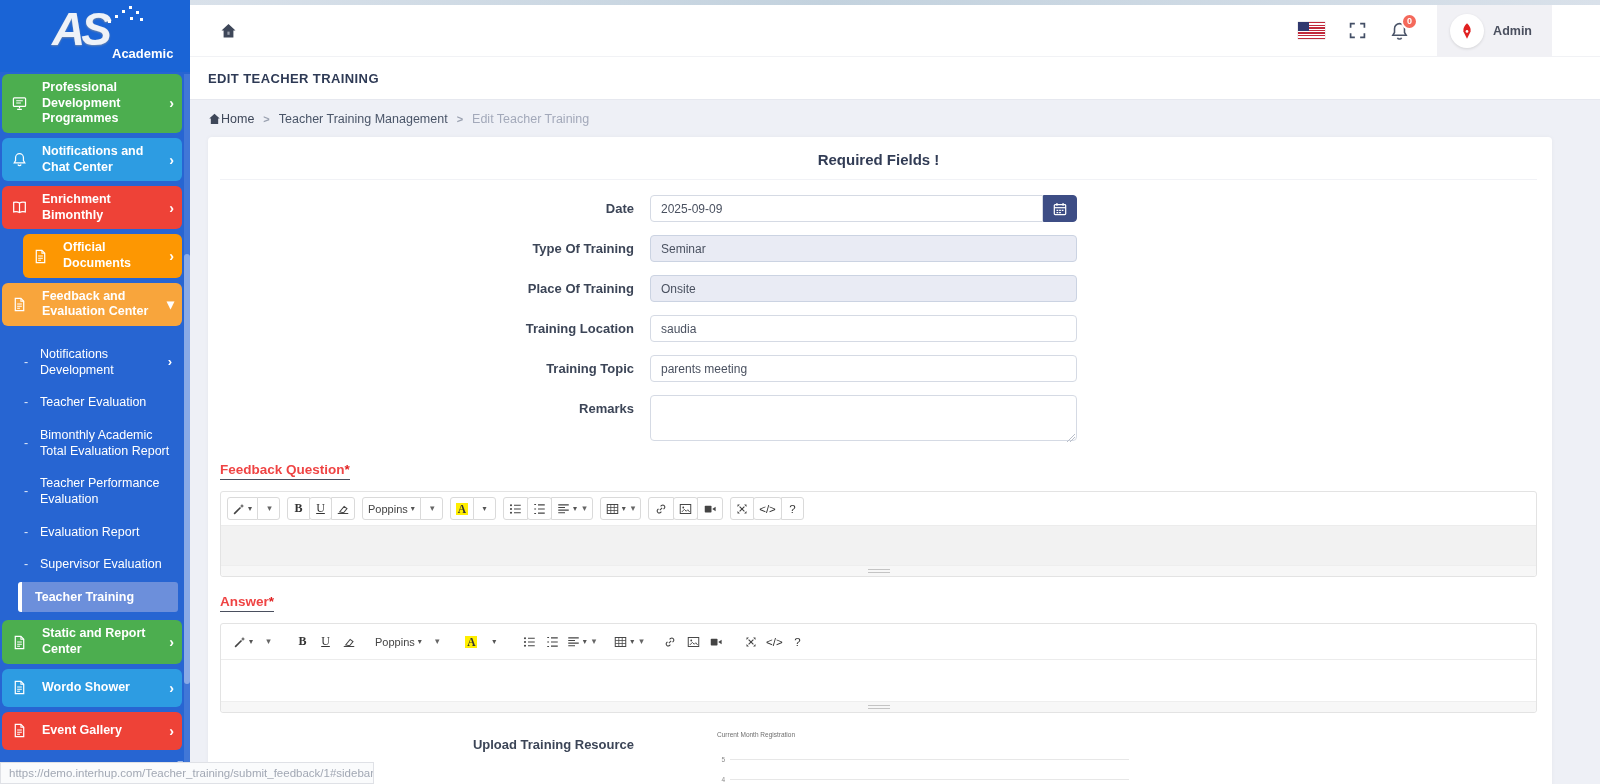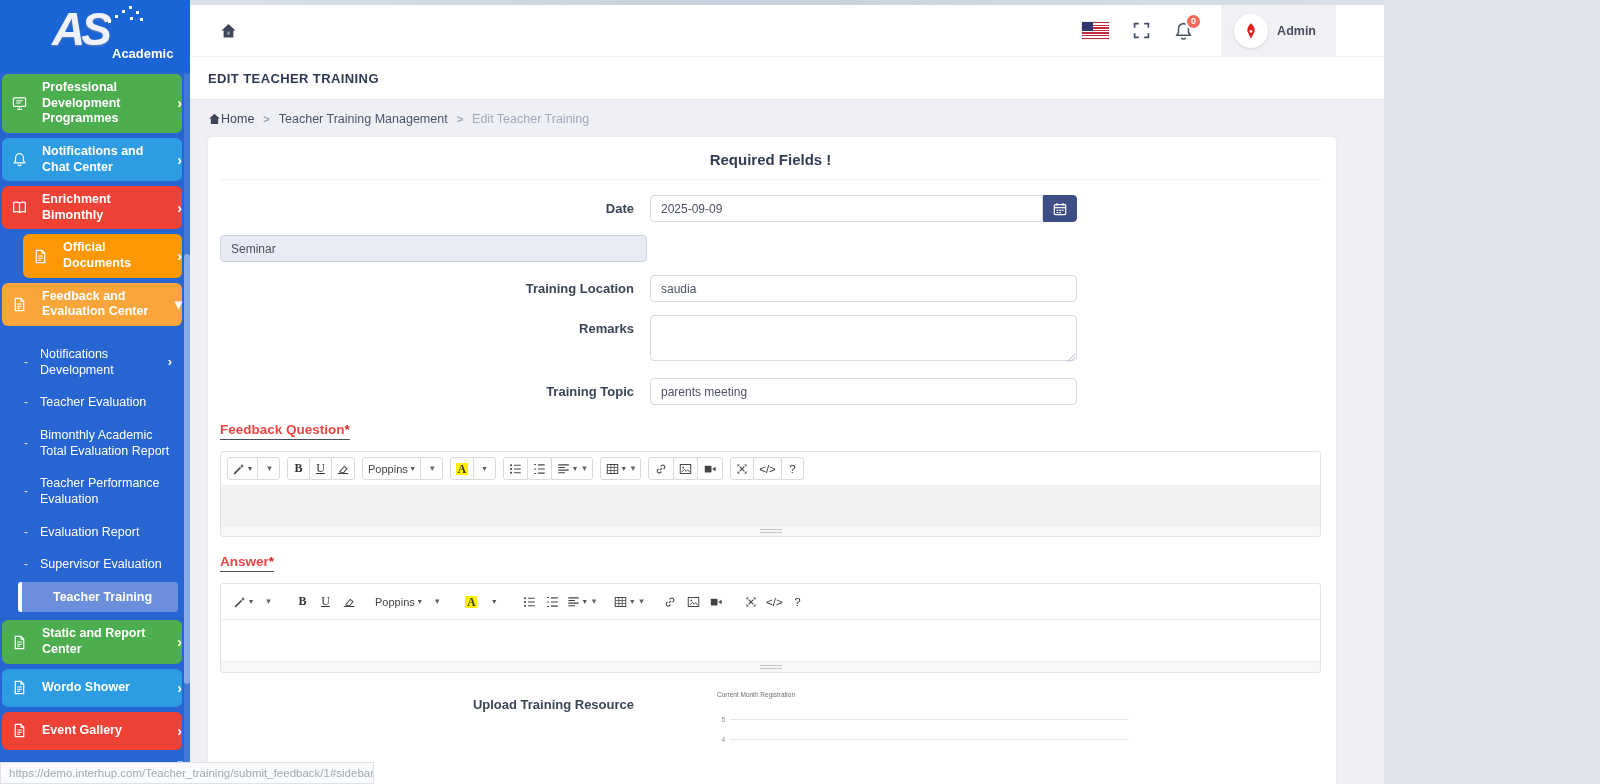"AS" .screen { width: 1384px -> 1600px }
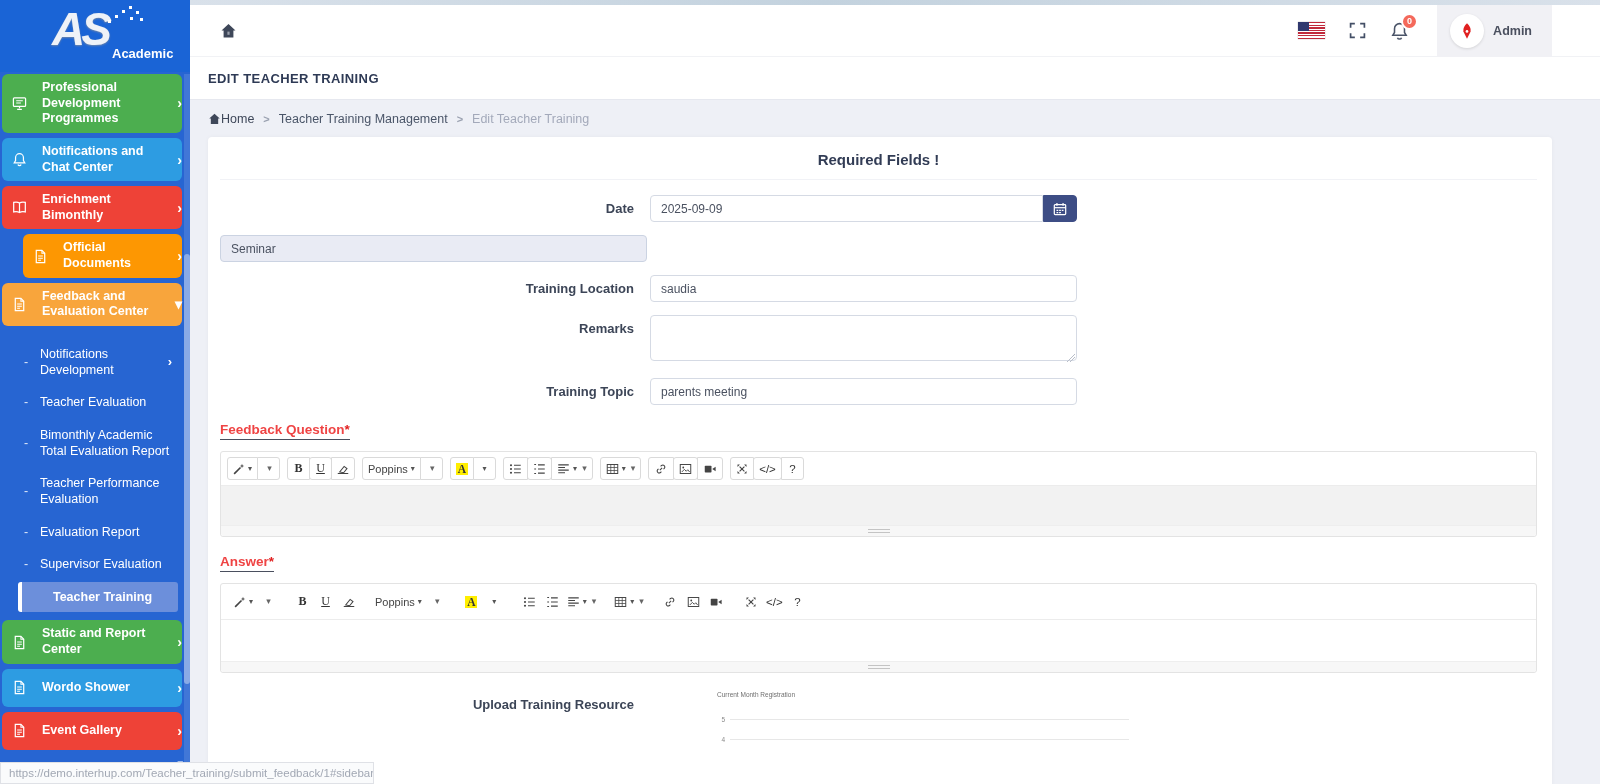"Professional Development Programmes" .sb-item { padding: 6px 0 6px 10px -> 6px 8px 6px 10px }
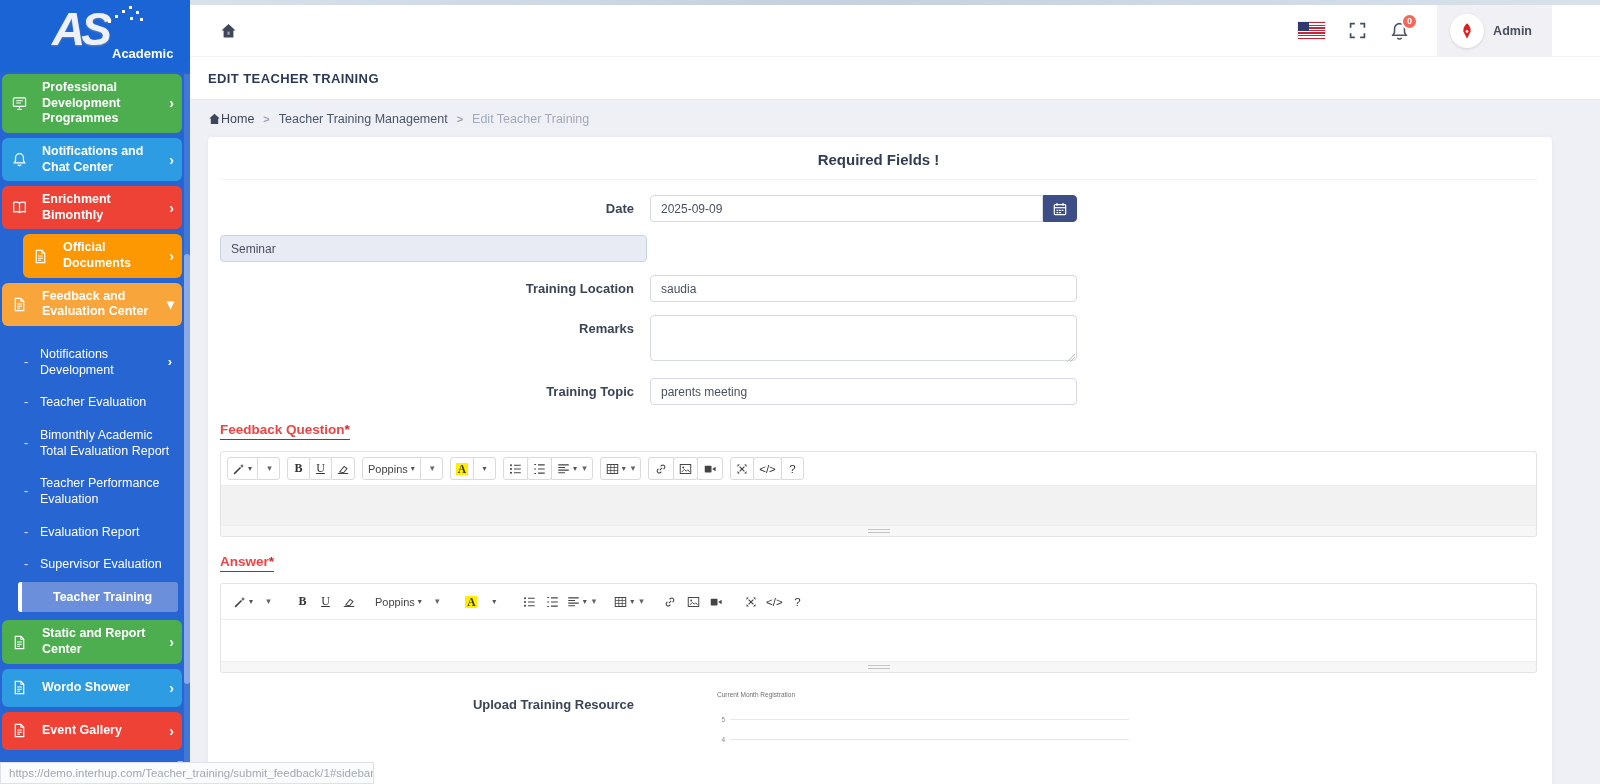"Type Of Training" label.flabel { html: none -> <label>Type Of Training</label> }
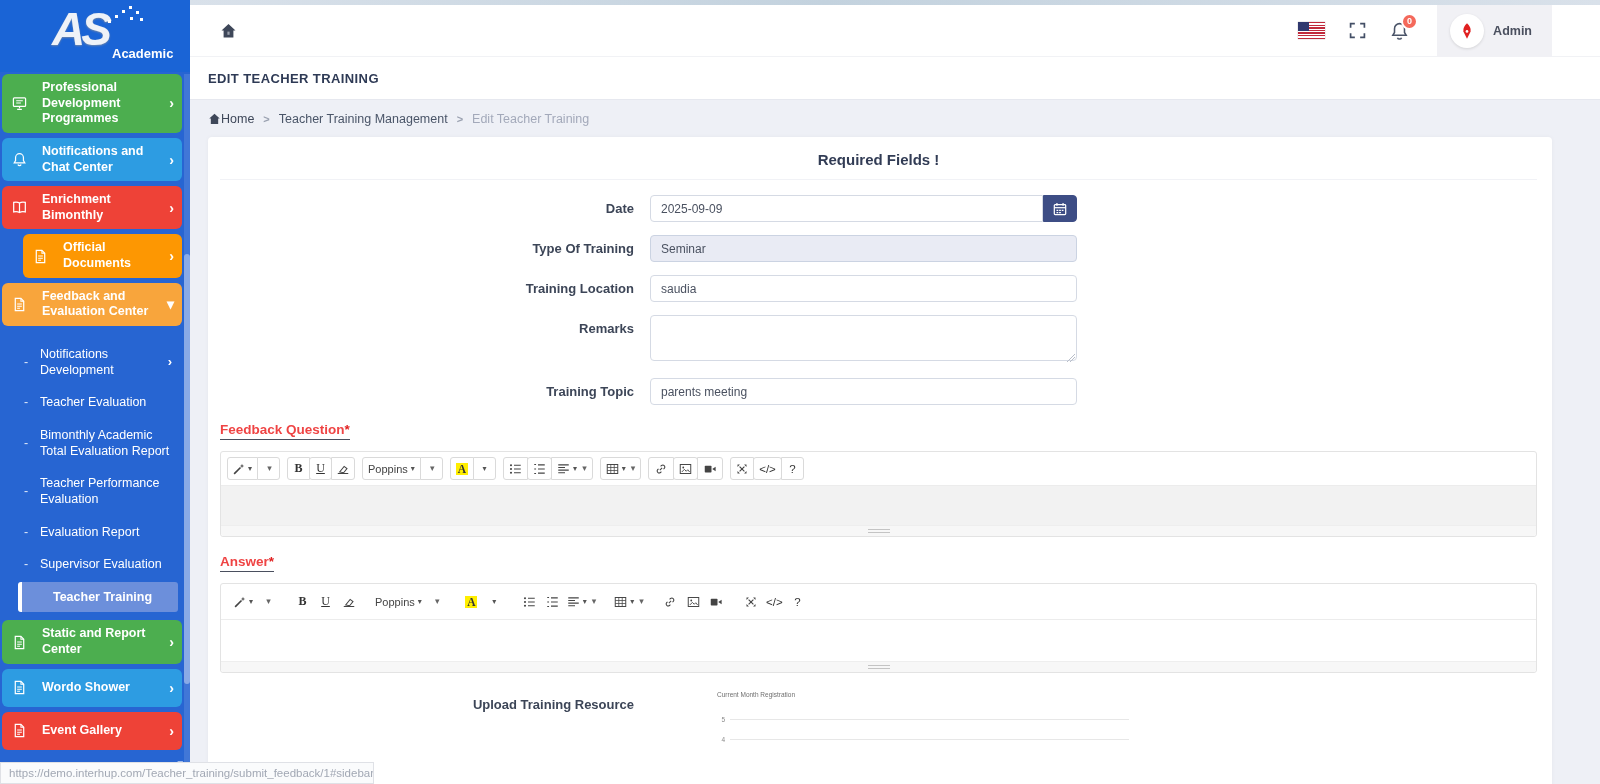"Place Of Training" div.frow { html: none -> <div> <label>Place Of Training</label> <div> <input> </div> </div> }
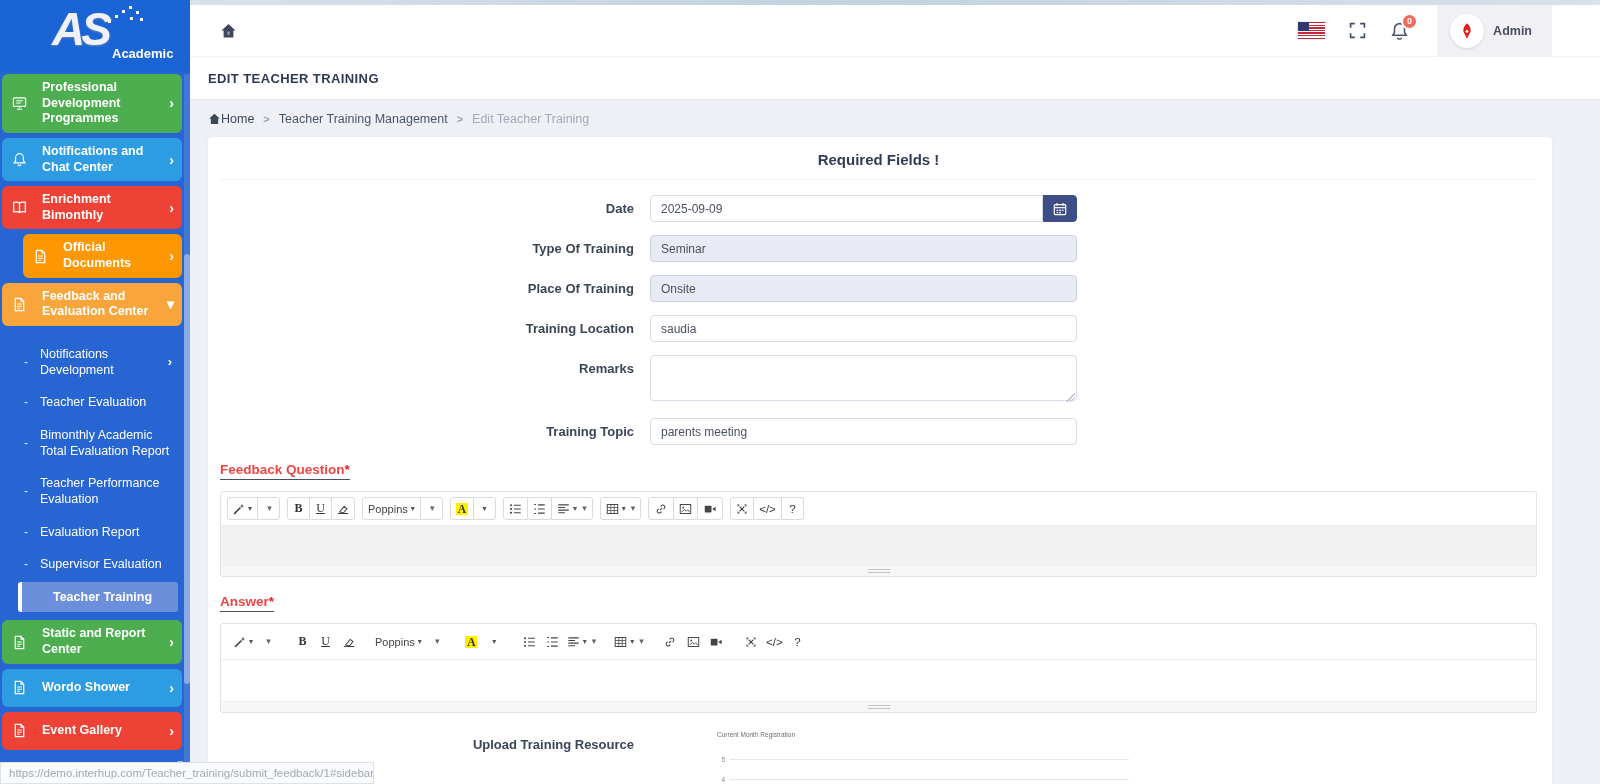"Remarks" div.frow { order: before "Training Topic" -> after "Training Topic" }
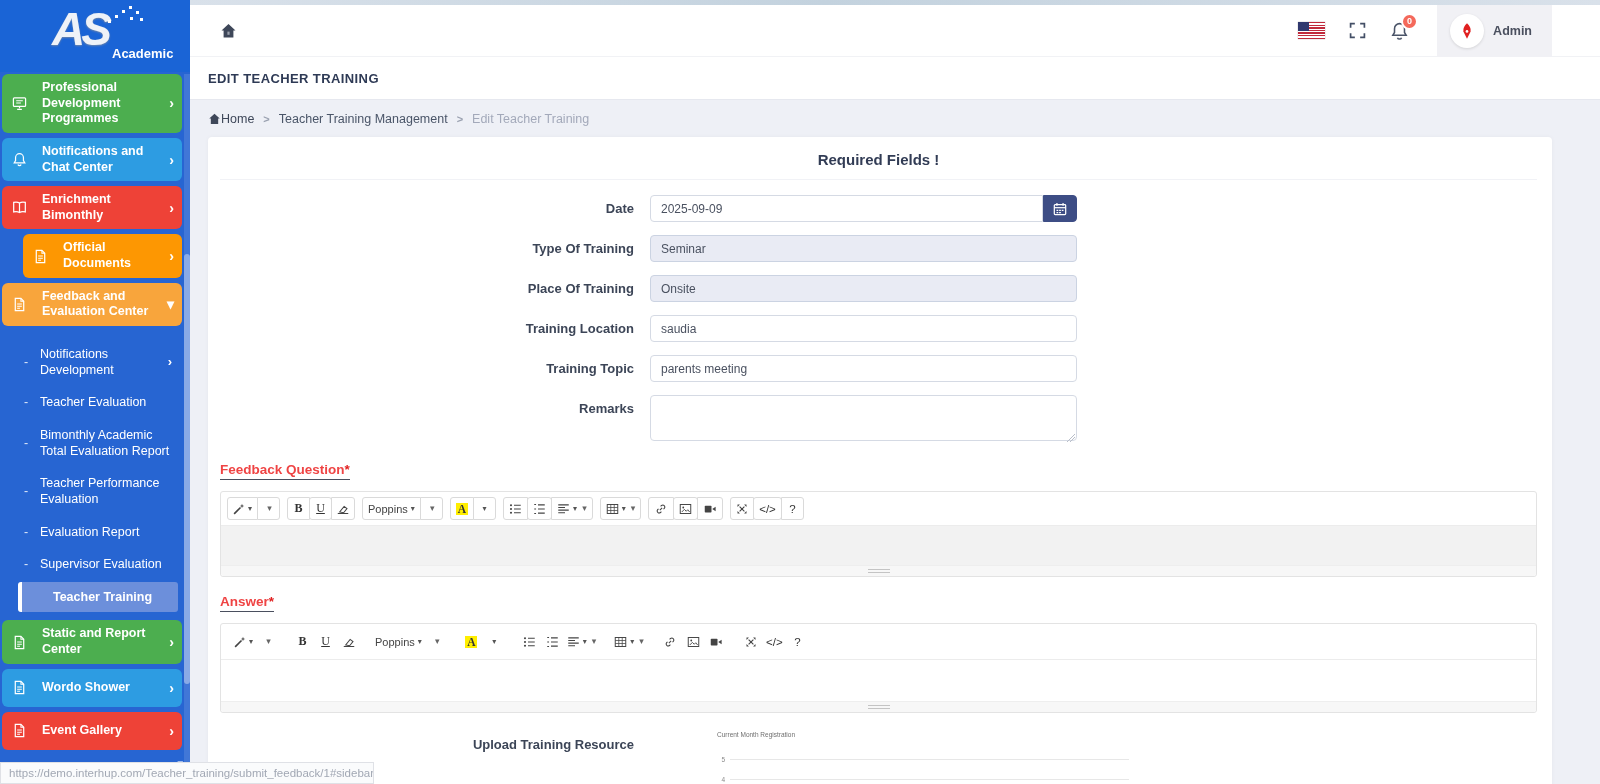"Teacher Training" .sub-item.active { text-align: center -> none }
